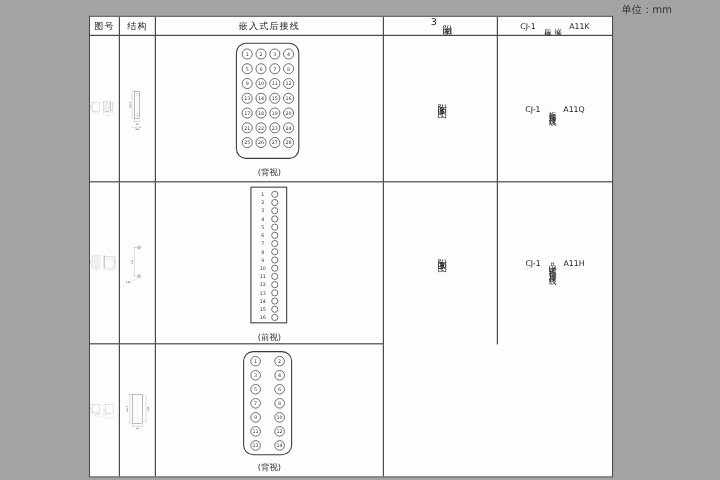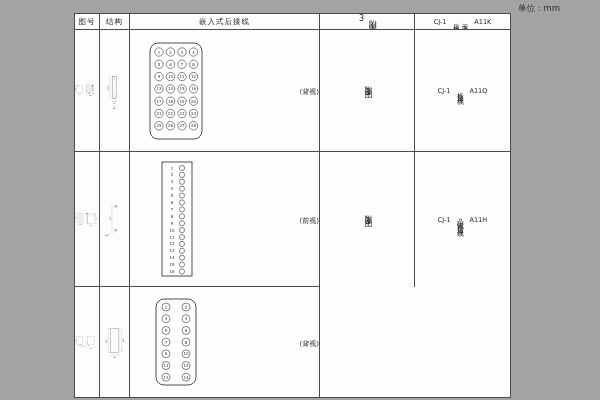"(背视)" .termc { flex-direction: row -> column; justify-content: space-between -> none }
